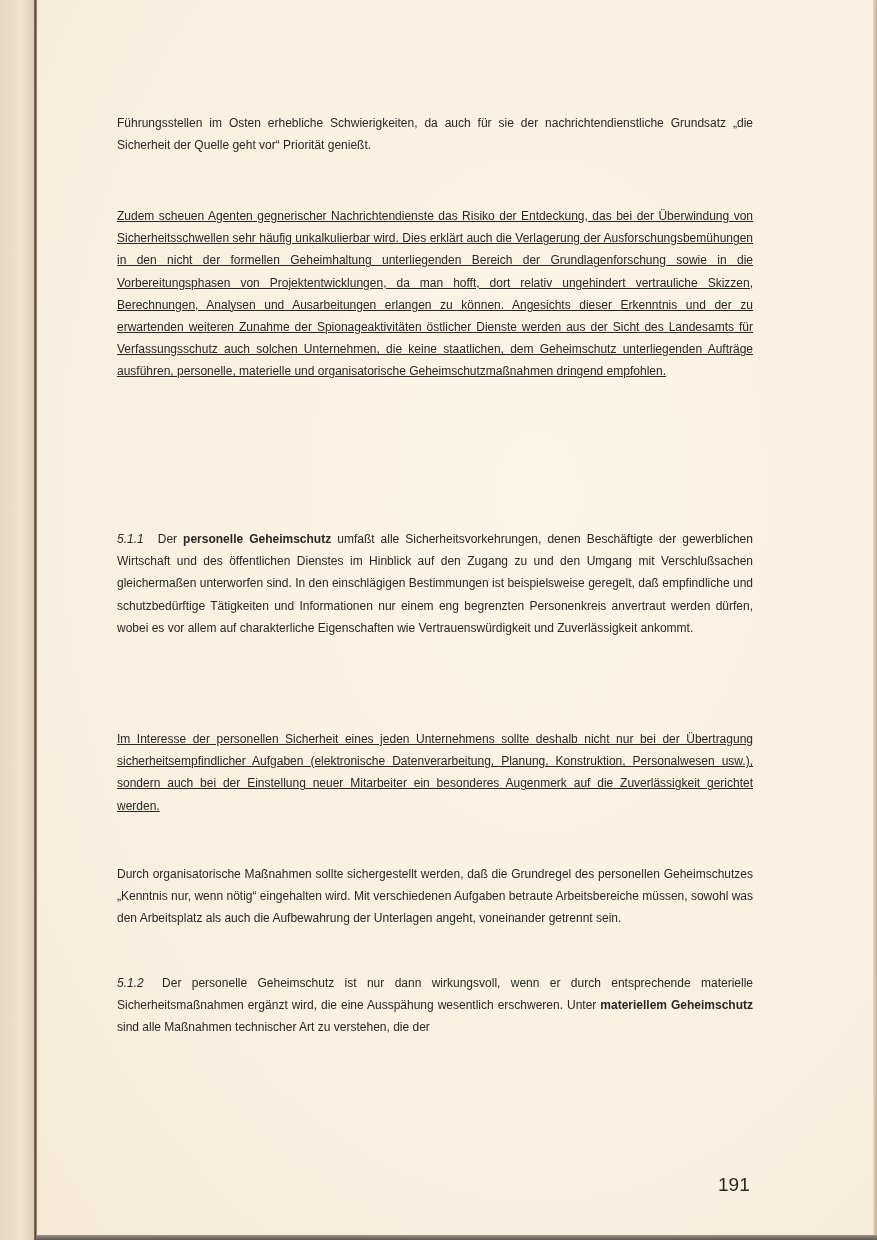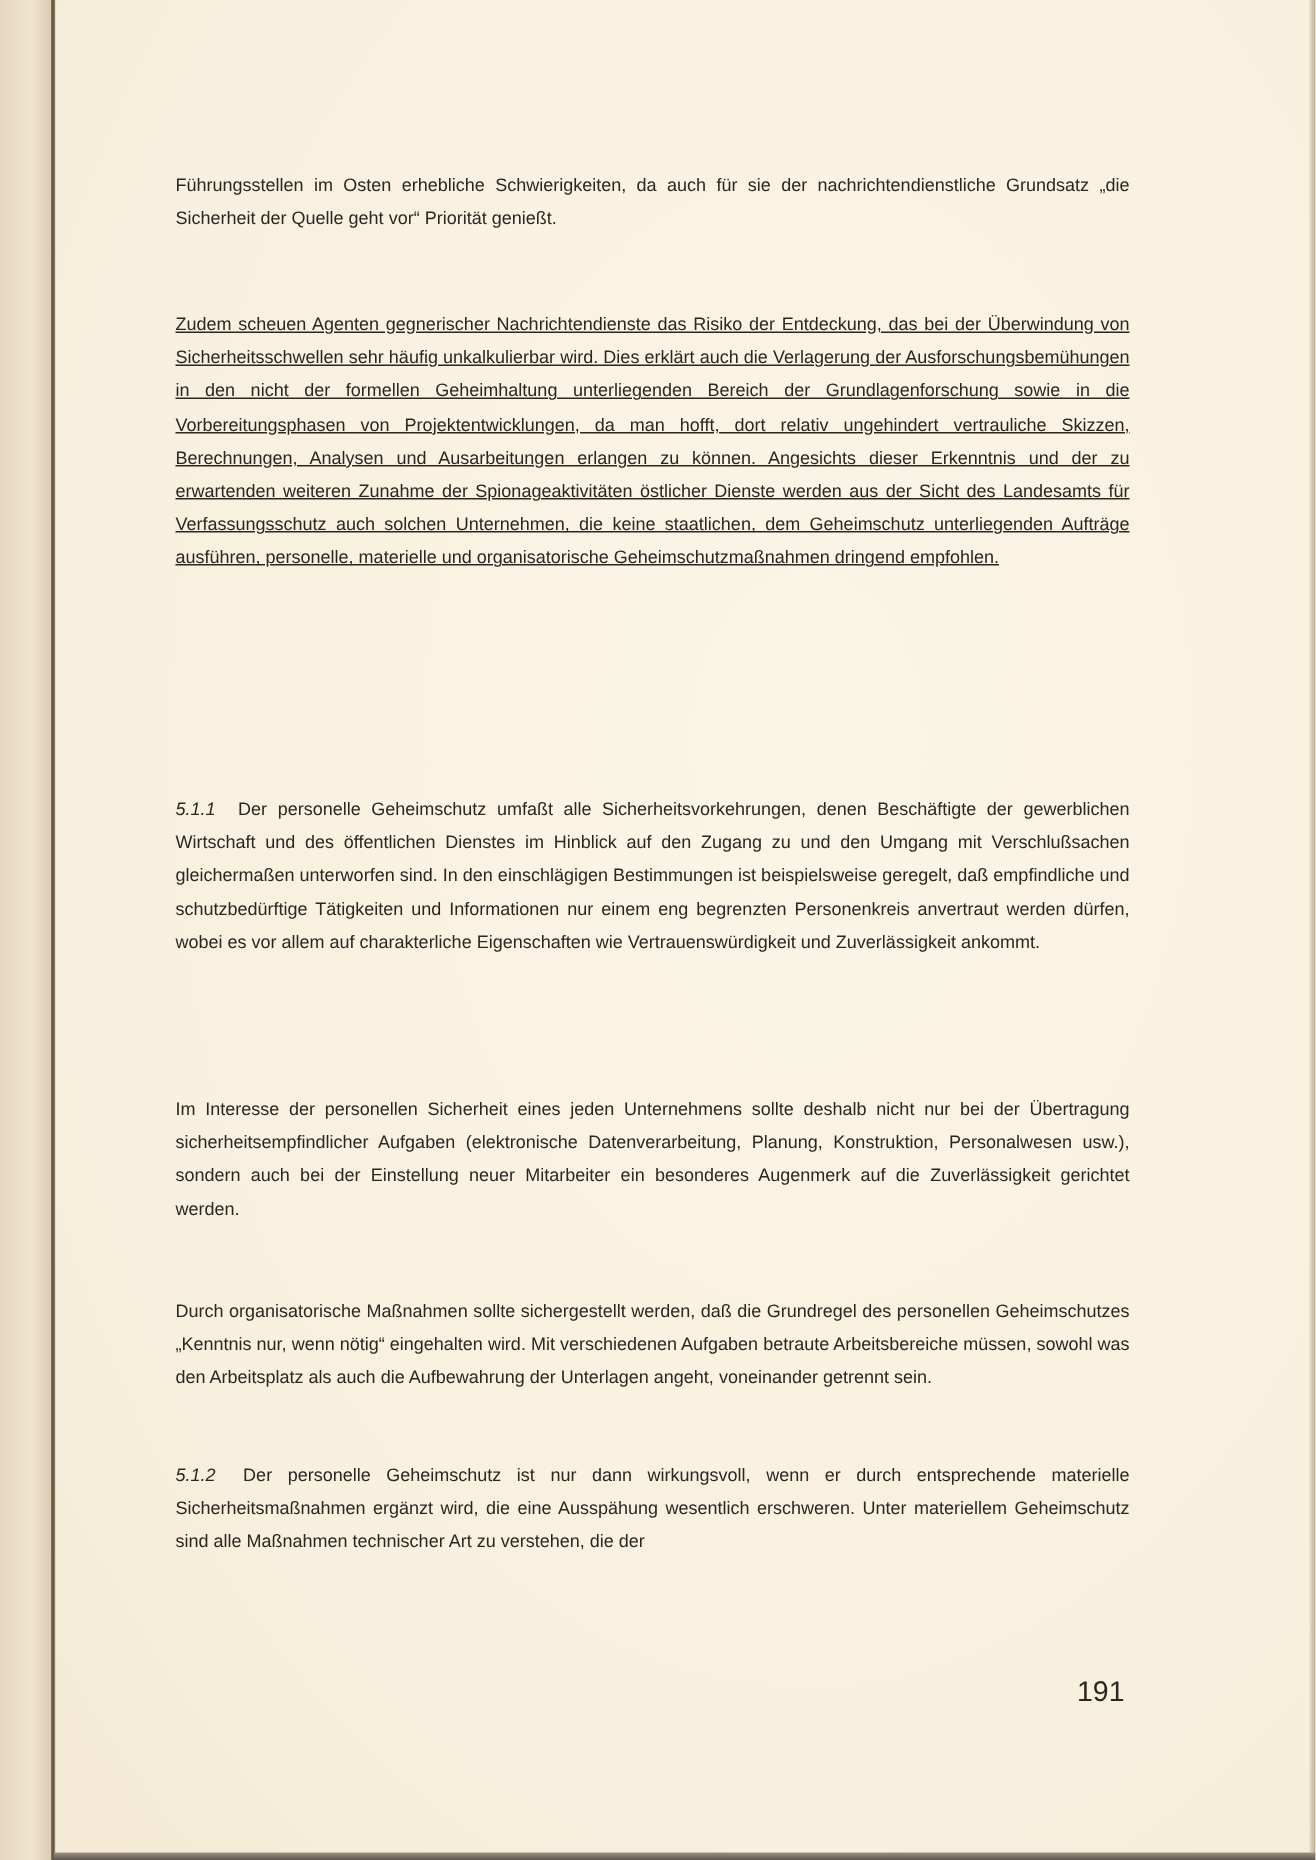"personelle Geheimschutz" b { font-weight: normal -> bold }
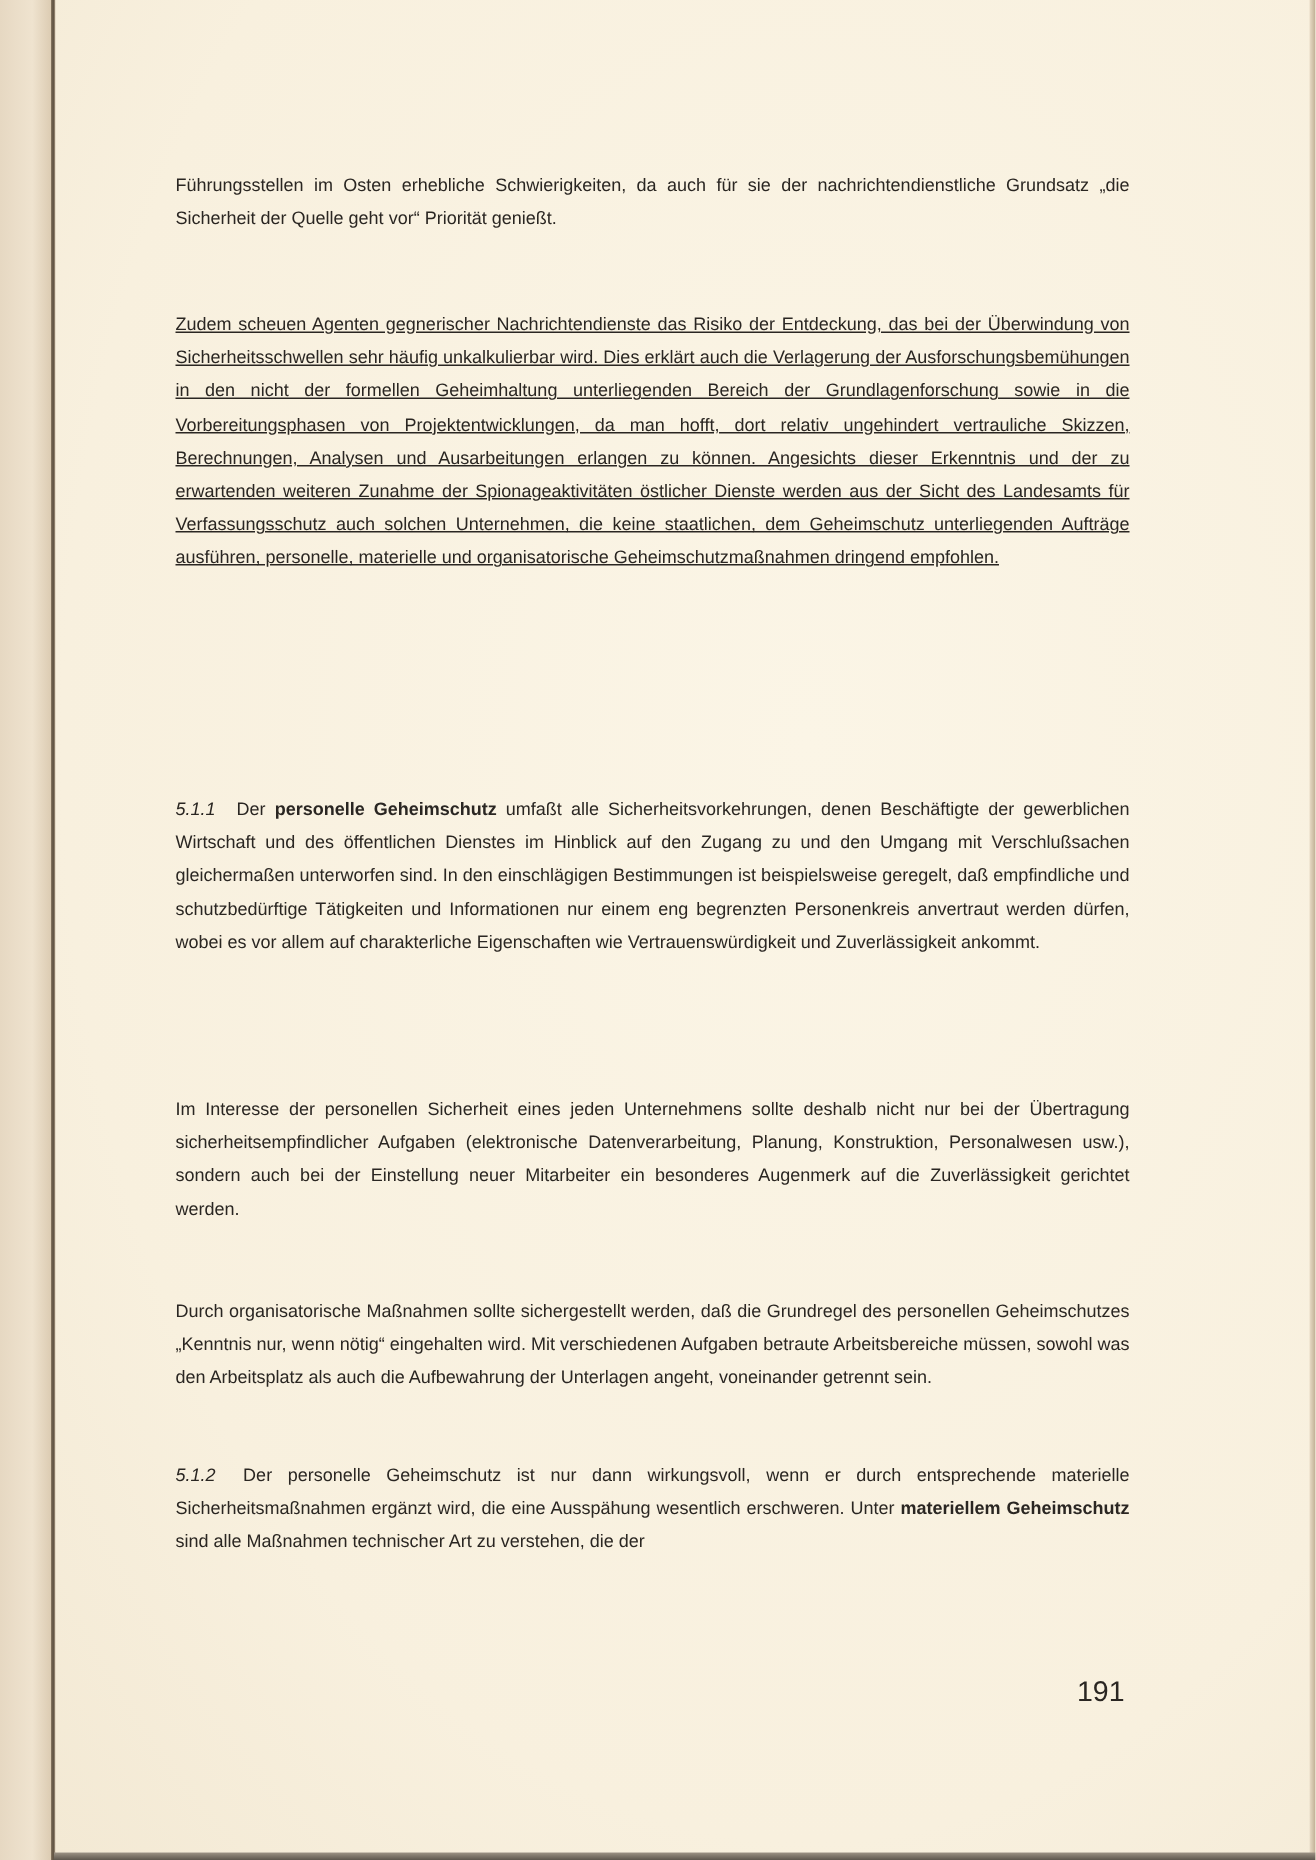"Im Interesse der personellen Sicherheit" div.text-block { text-decoration: none -> underline }
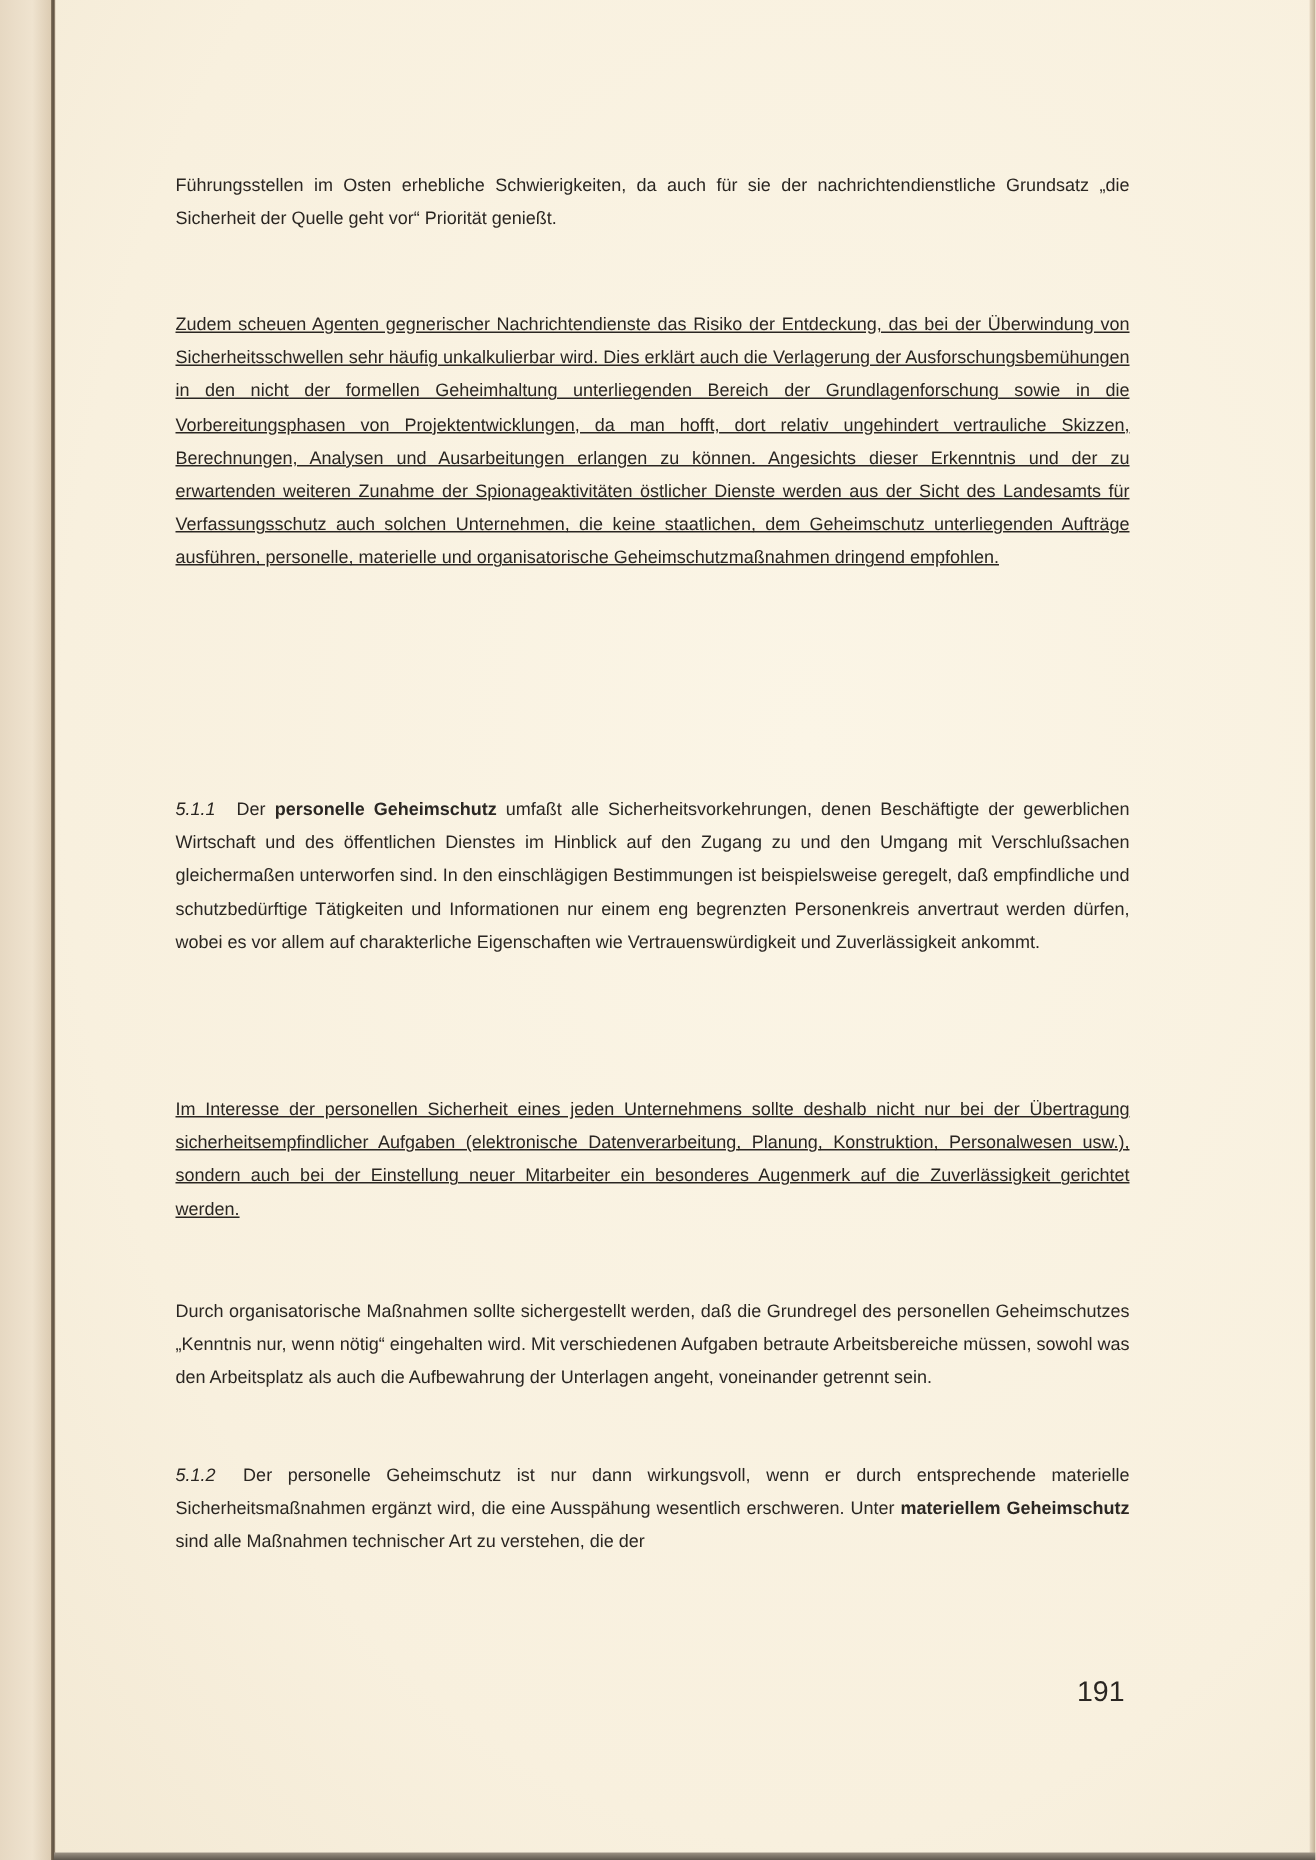"191" .page-number { top: 1118px -> 1174px }
